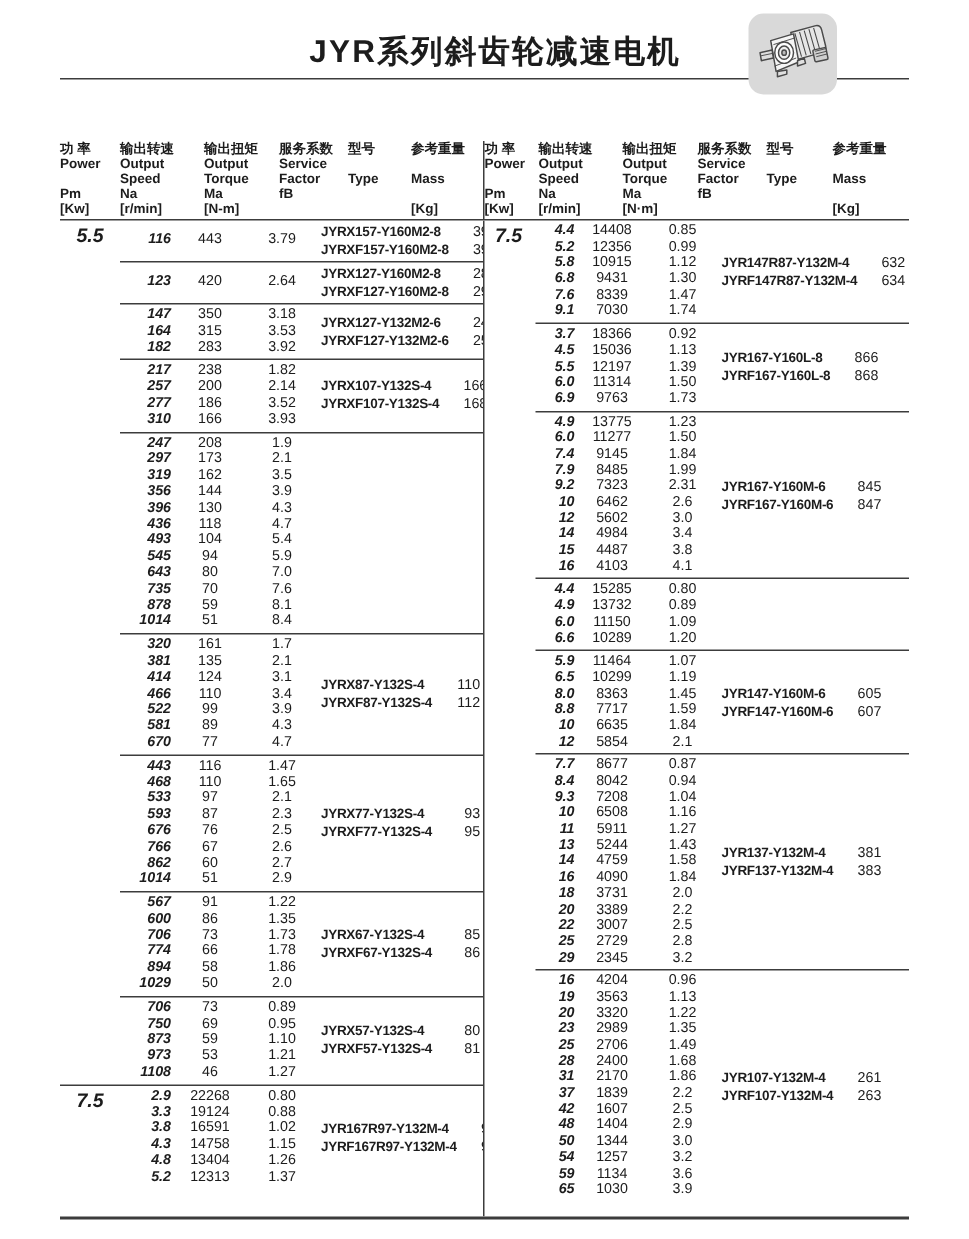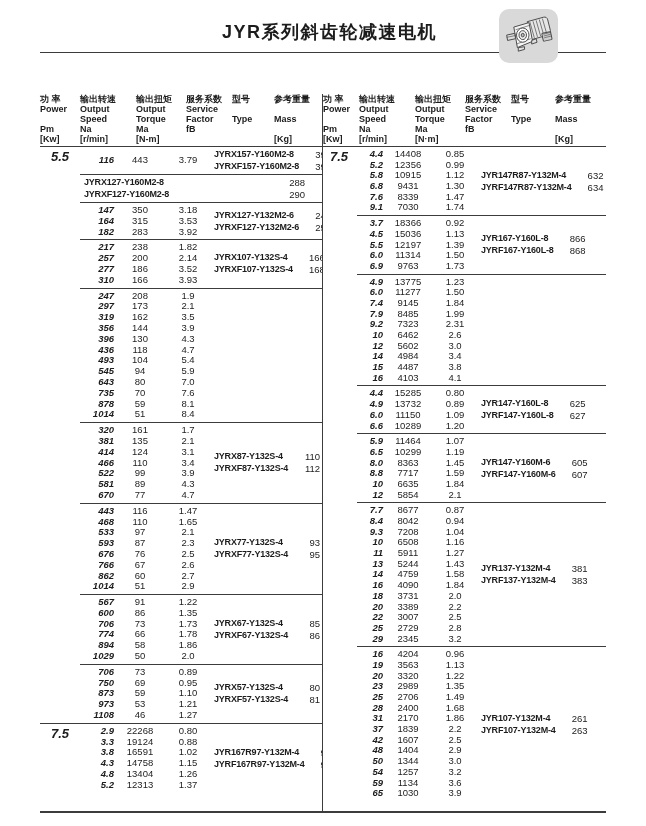"JYR系列斜齿轮减速电机" .m-title { font-size: 18px -> 21px; right: 169px -> 152px }
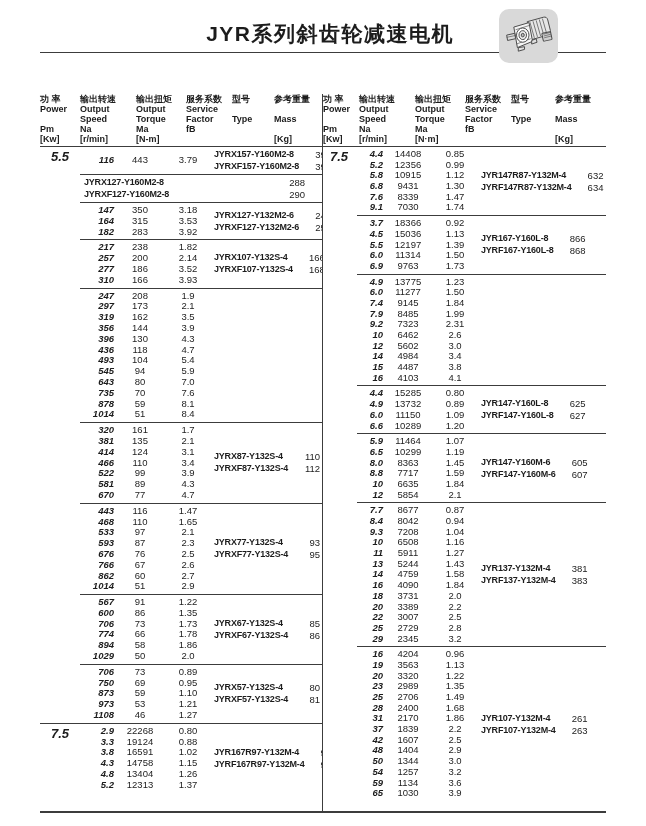"123" div.g-data { html: none -> <div> <div> <div>123</div> <div>420</div> <div>2.64</div> </div> </div> }
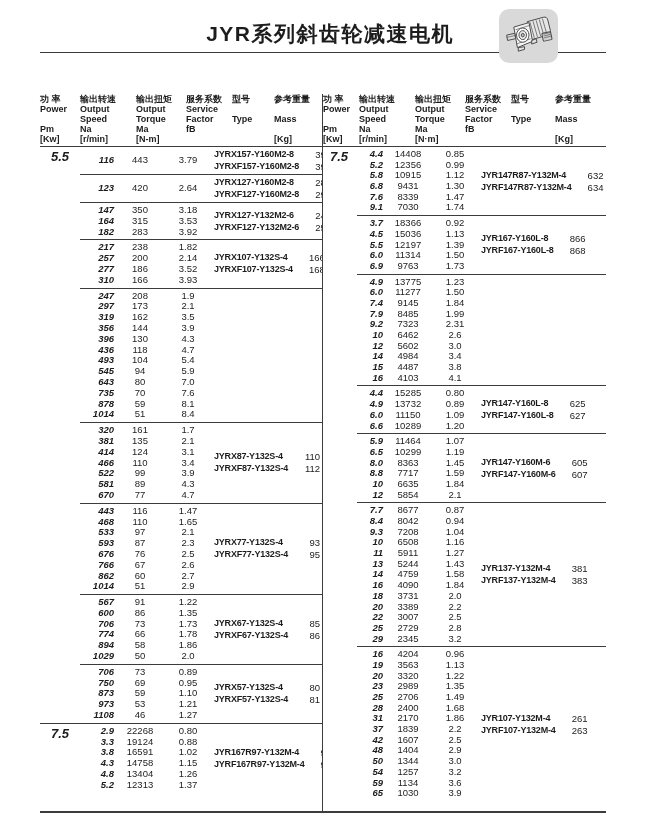"JYR167-Y160M-6" div.g-models { html: none -> <div> <div> <div>JYR167-Y160M-6</div> <div>845</div> </div> <div> <div>JYRF167-Y160M-6</div> <div>847</div> </div> </div> }
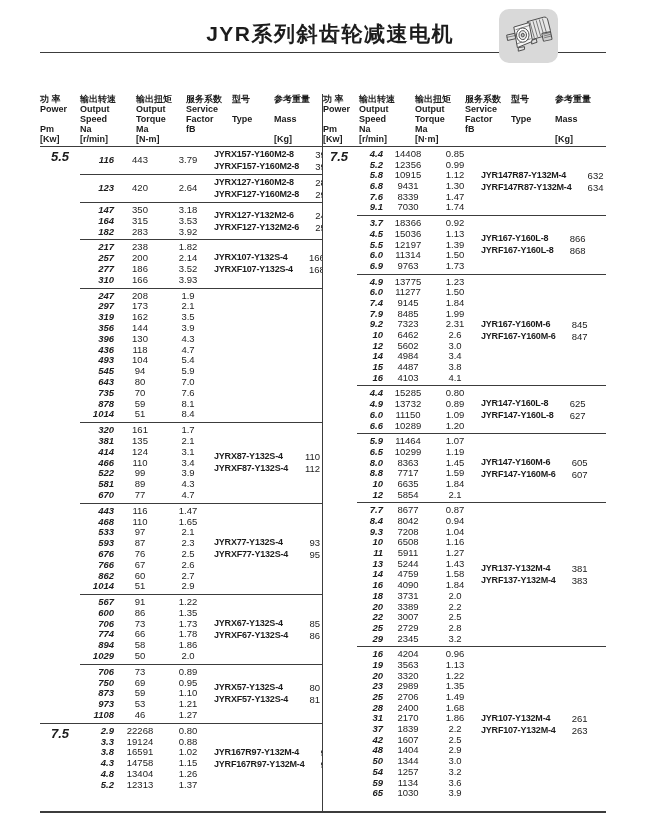"JYR147-Y160L-8" div.g-models { html: <div> <div> <div>JYR147-Y160L-8</div> <div>625</div> </div> <div> <div>JYRF147-Y160L-8</div> <div>627</div> </div> </div> -> none }
